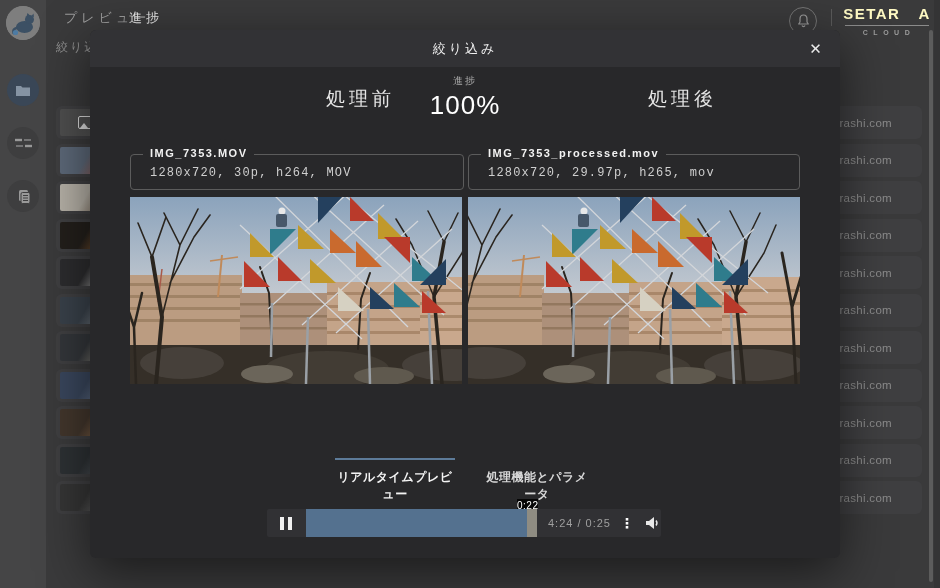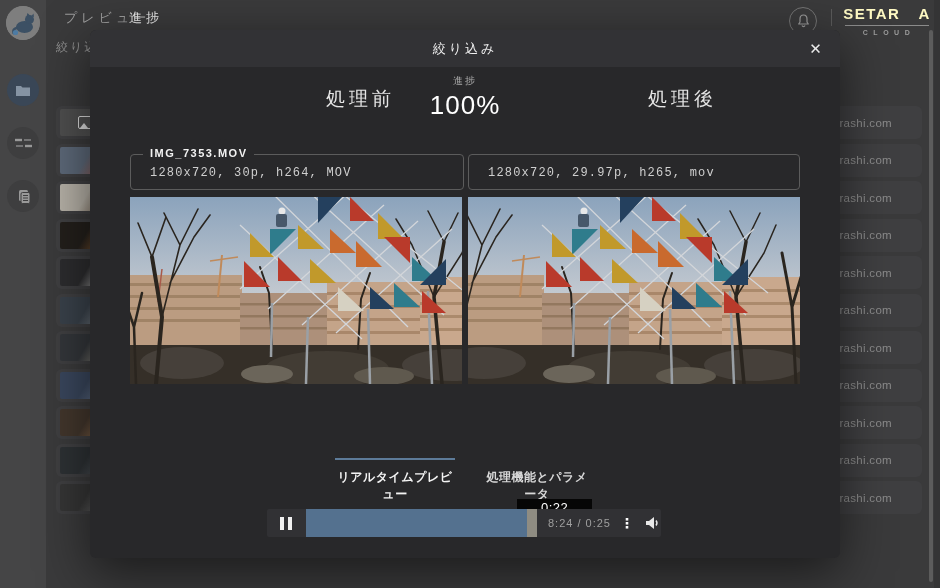"IMG_7353_processed.mov" span.file-name { html: none -> <span>IMG_7353_processed.mov</span> }
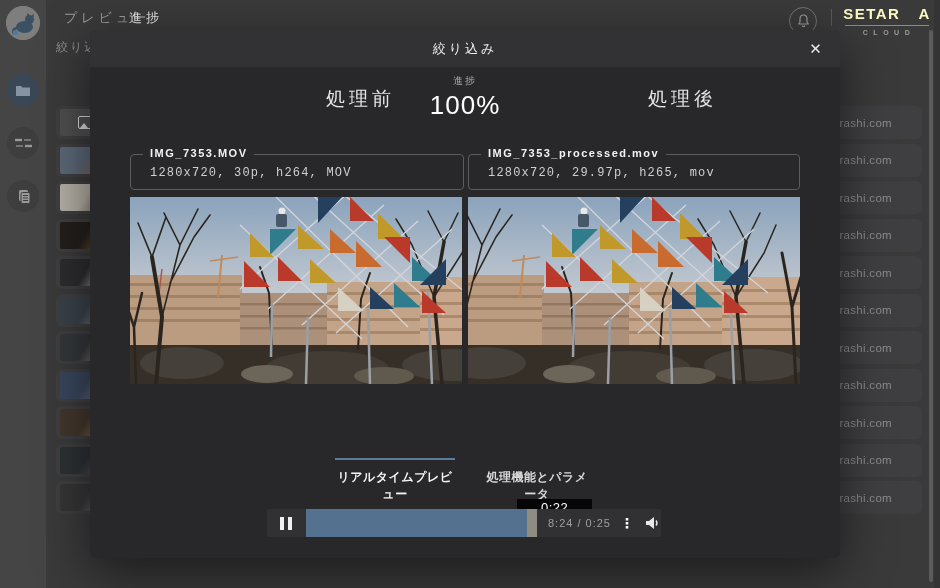"0:22" .ptooltip { font-size: 13px -> 10px; padding: 1px 24px -> 1px 0 }
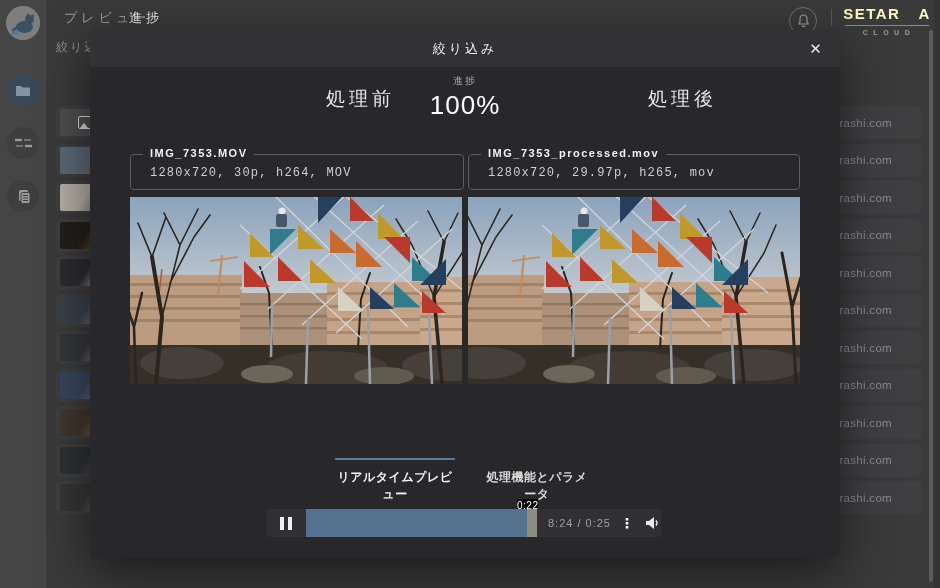"8:24 / 0:25" span.ptime { text: 8:24 -> 4:24 }
